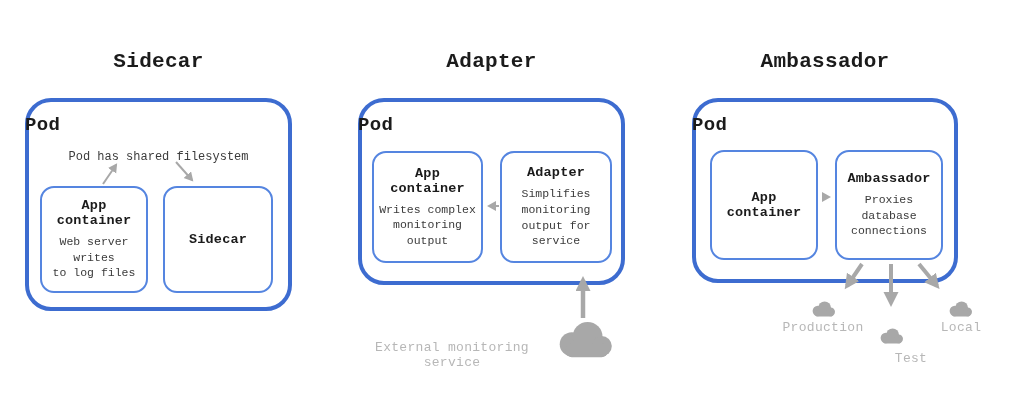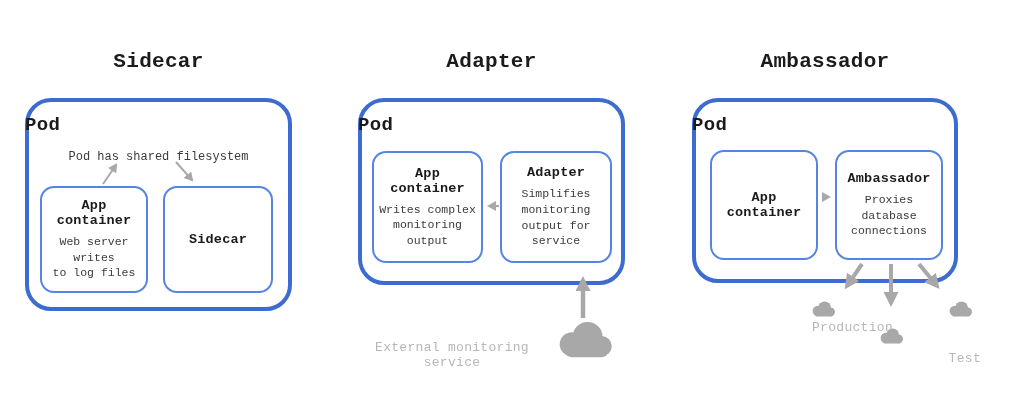"Production" .center { text-align: right -> center }
